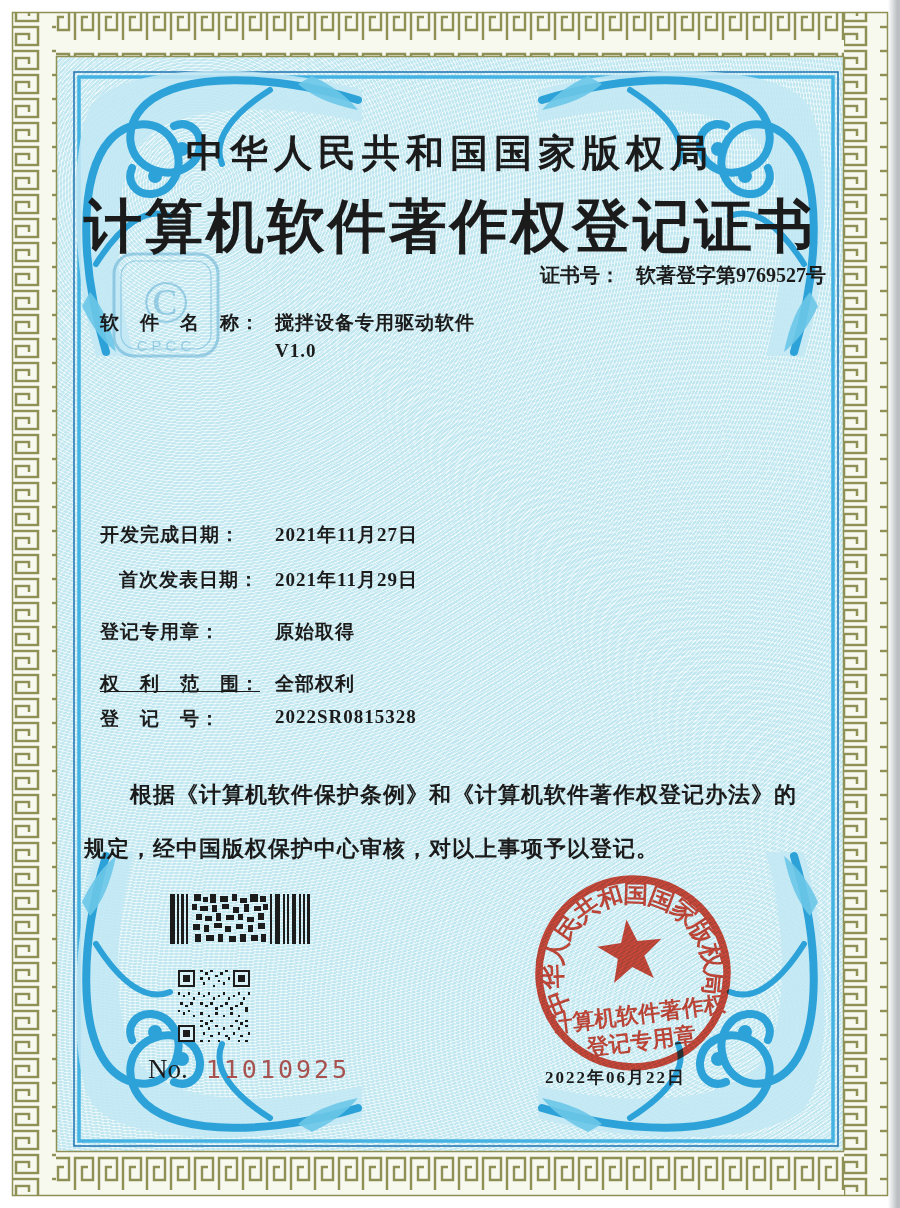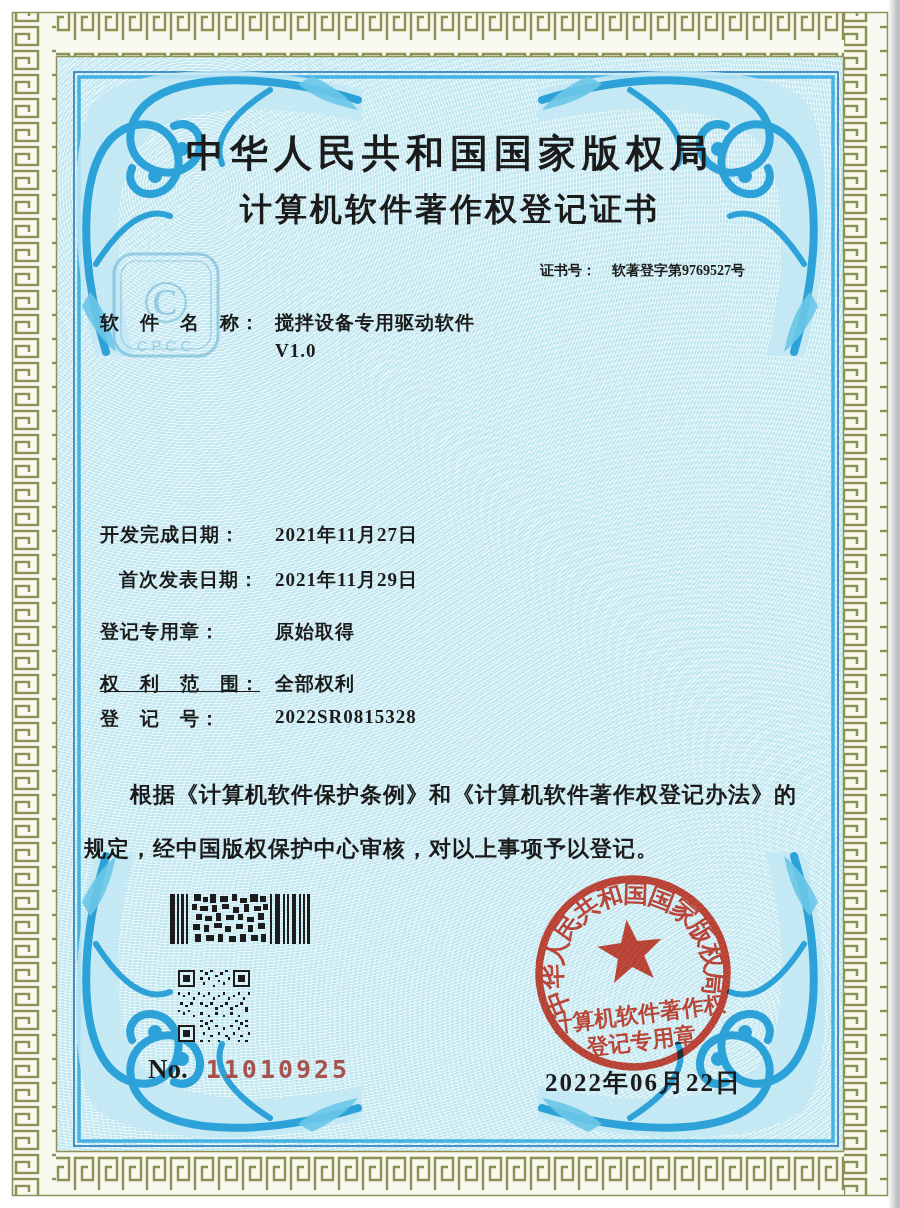"计算机软件著作权登记证书" .cert-title { font-size: 32px -> 58px }
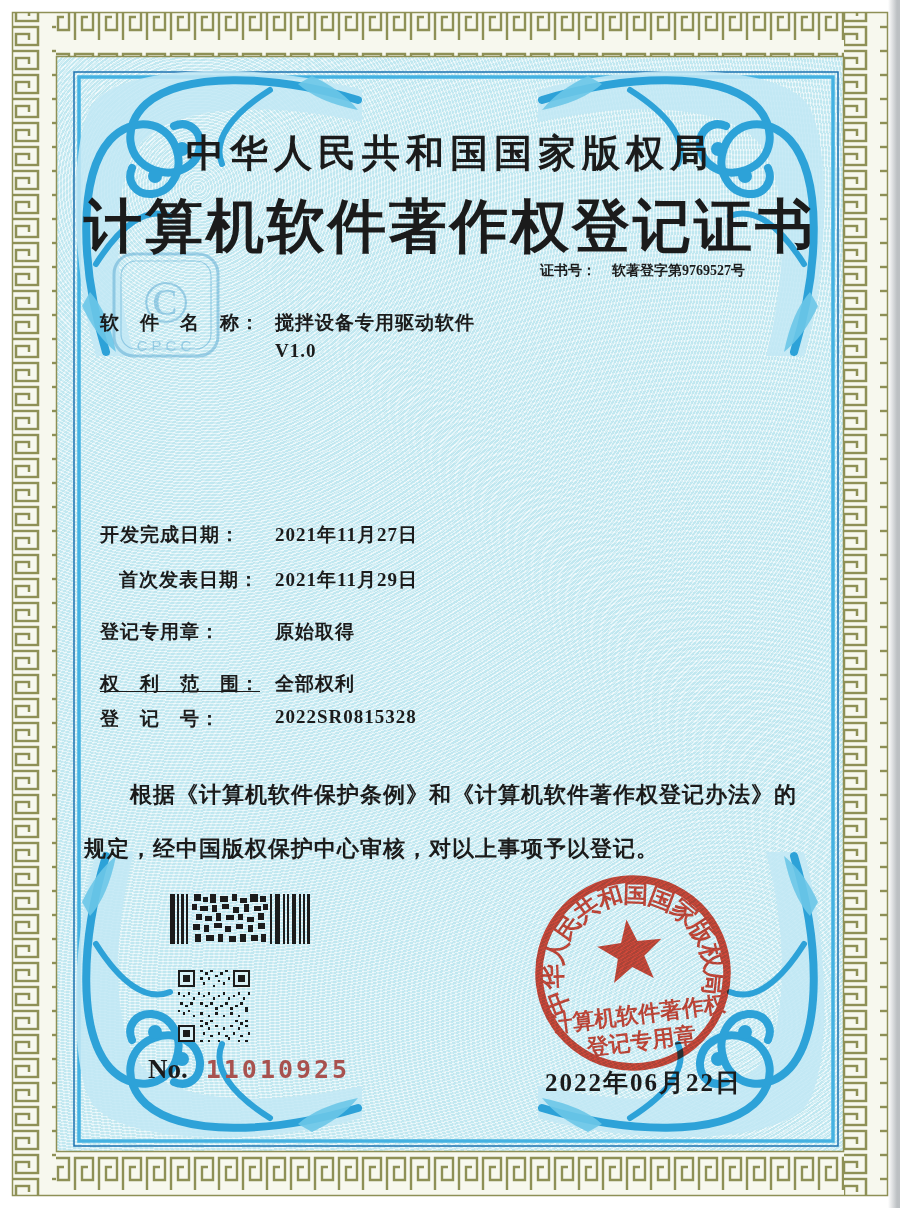"证书号： 软著登字第9769527号" .cert-no { font-size: 14px -> 20px }
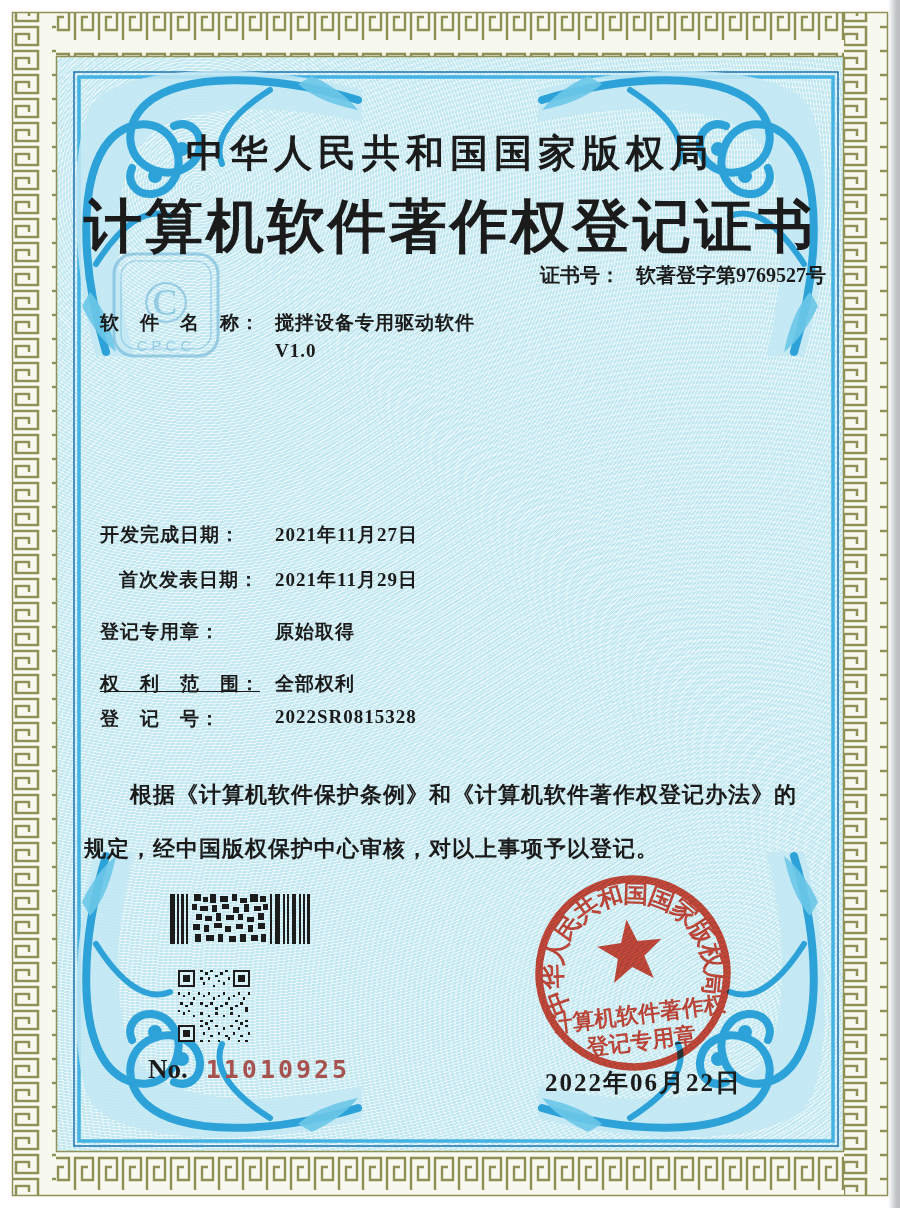"No. 11010925" .serial { font-weight: 700 -> 400 }
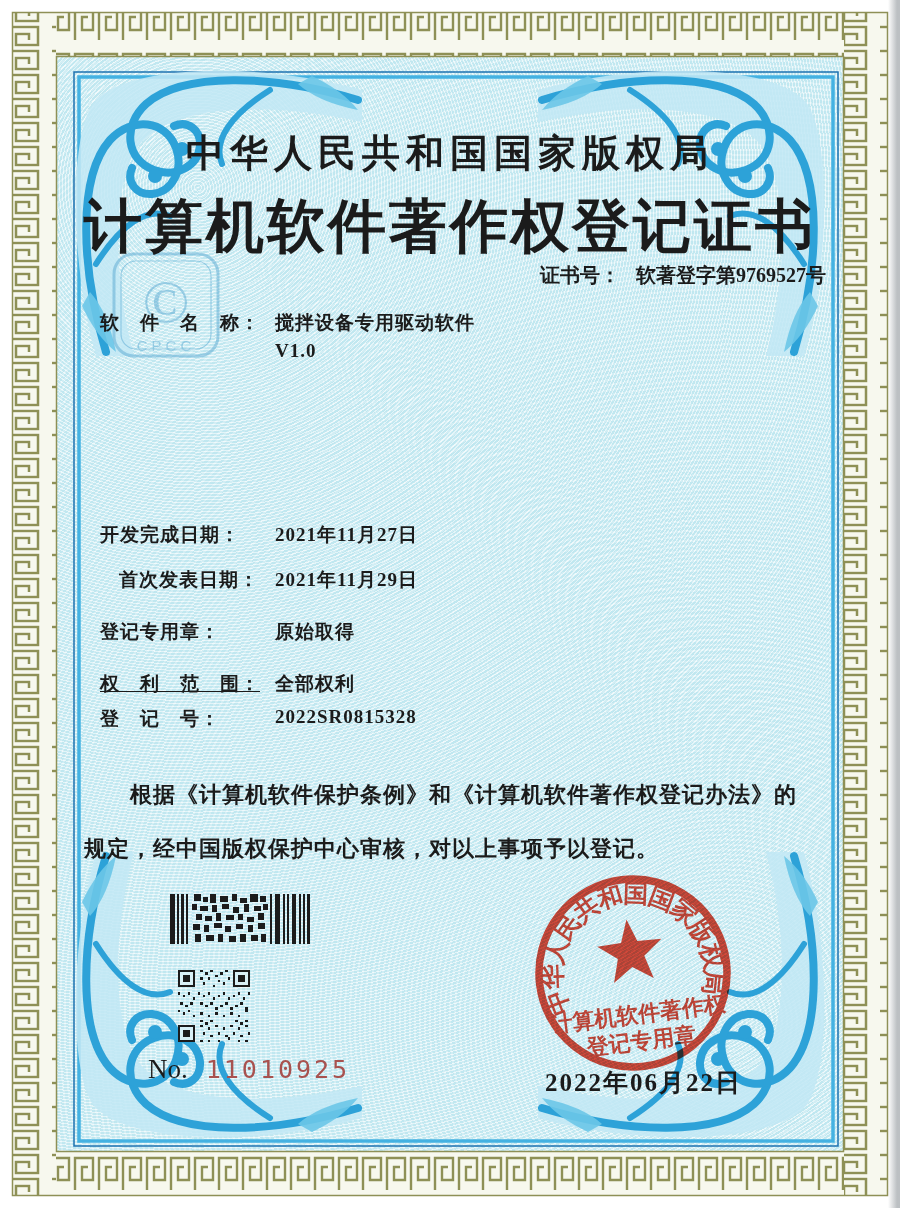"2022年06月22日" .issue-date { font-size: 25px -> 17px }
